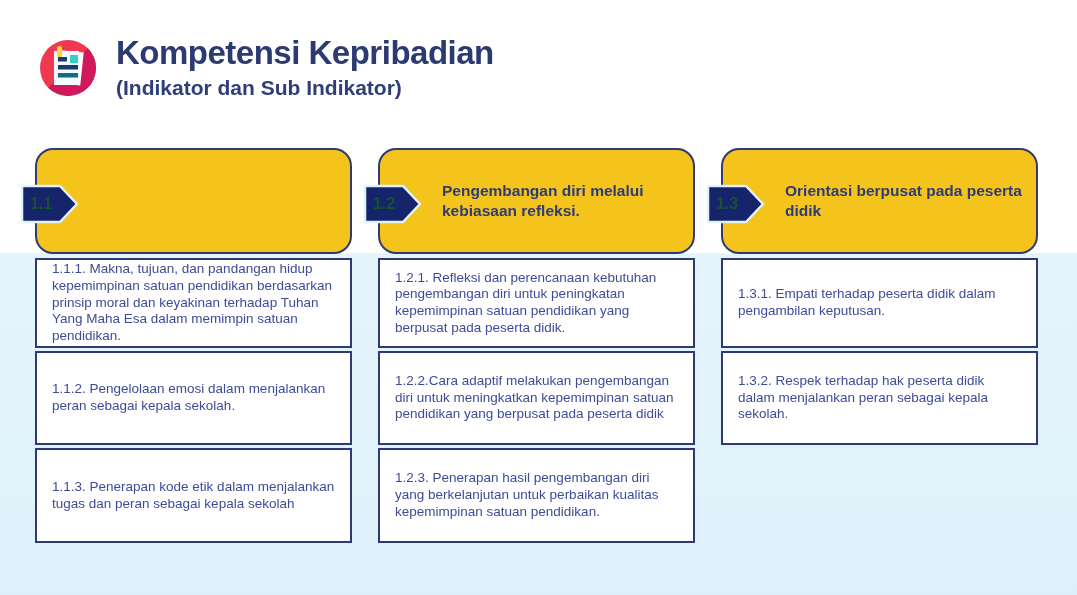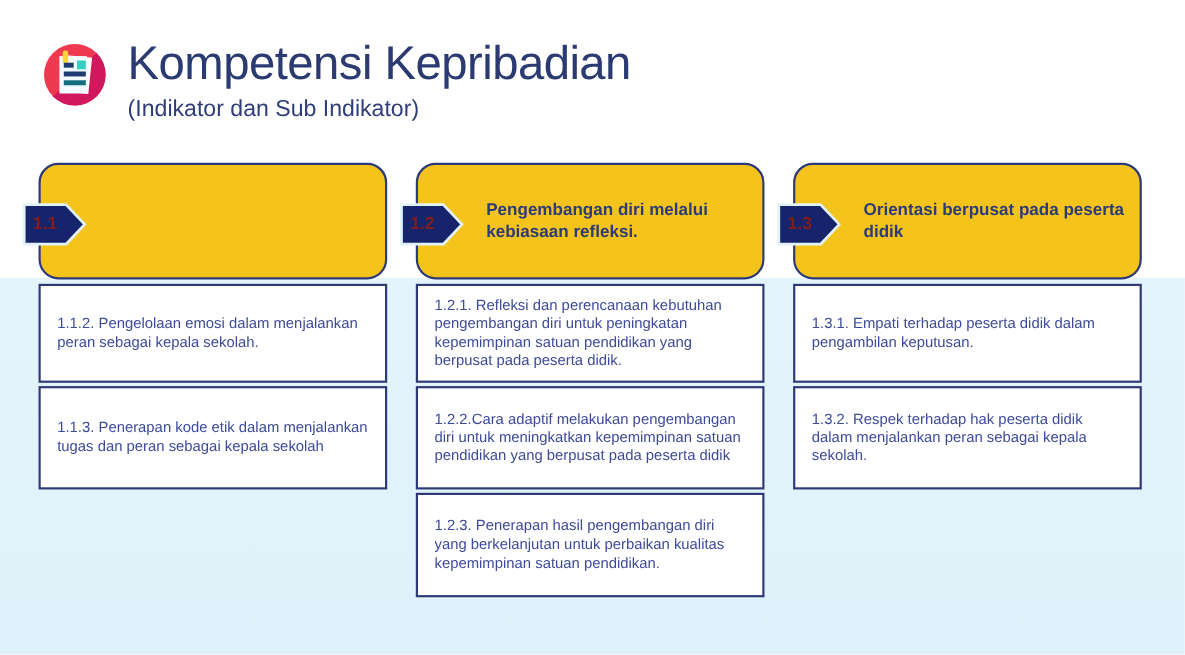"Kompetensi Kepribadian" .title { font-size: 43px -> 33px; font-weight: 400 -> 700 }
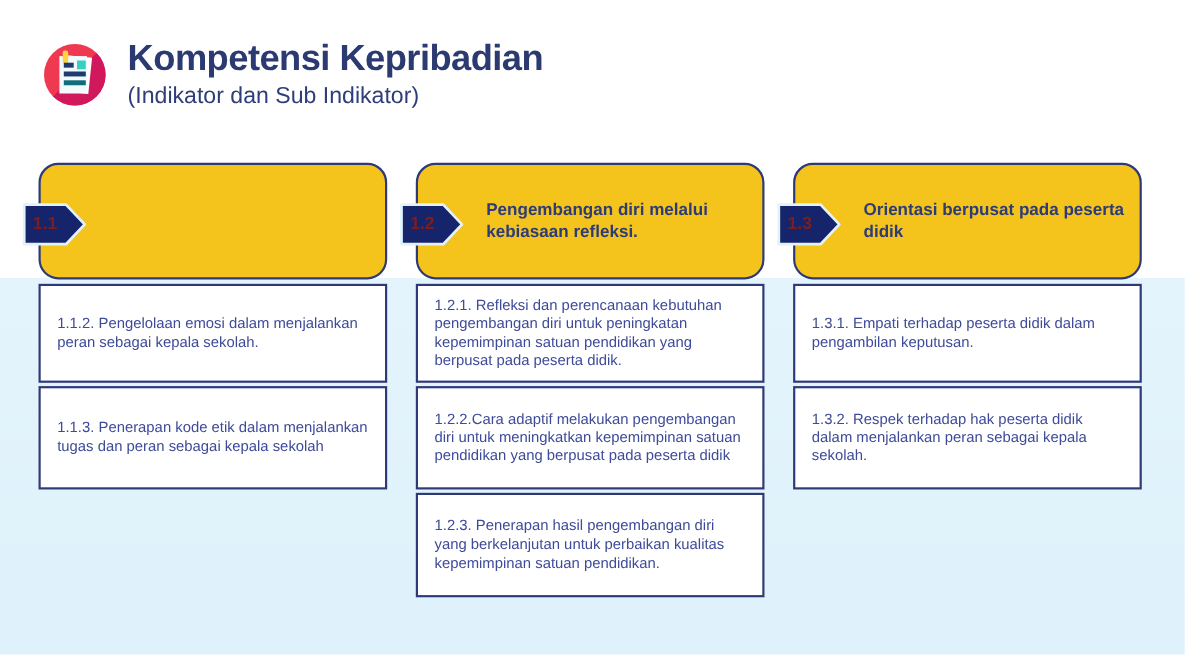"(Indikator dan Sub Indikator)" .subtitle { font-weight: 400 -> 700 }
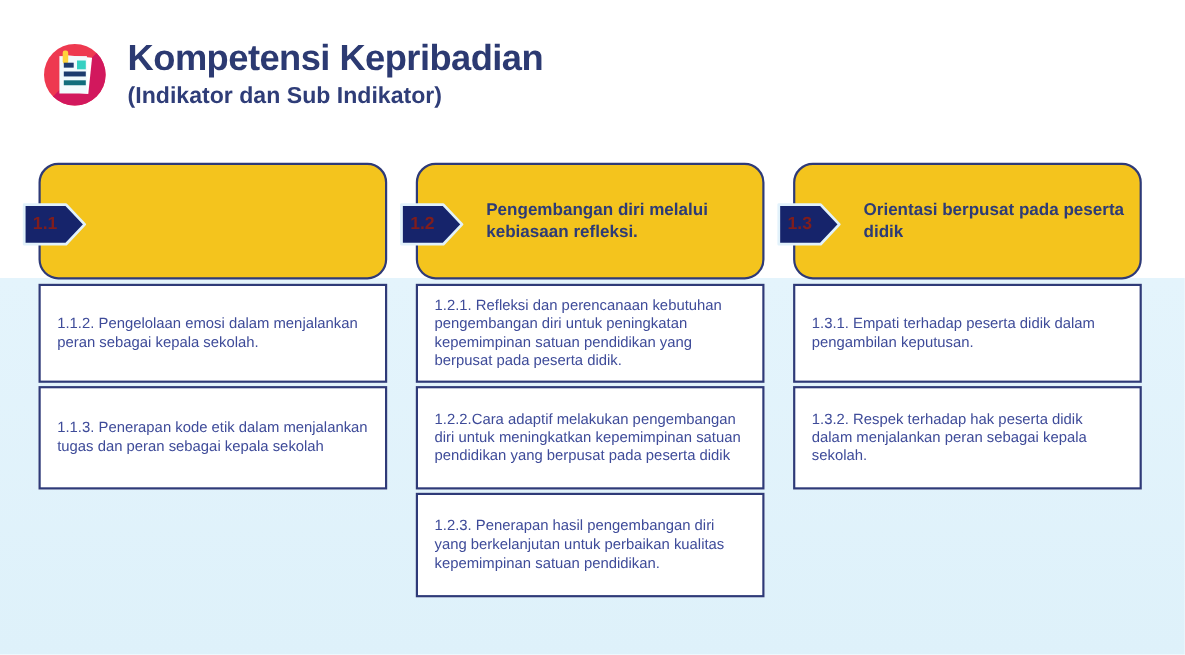"1.1" .badge-text { color: #7f1d1d -> #14532d }
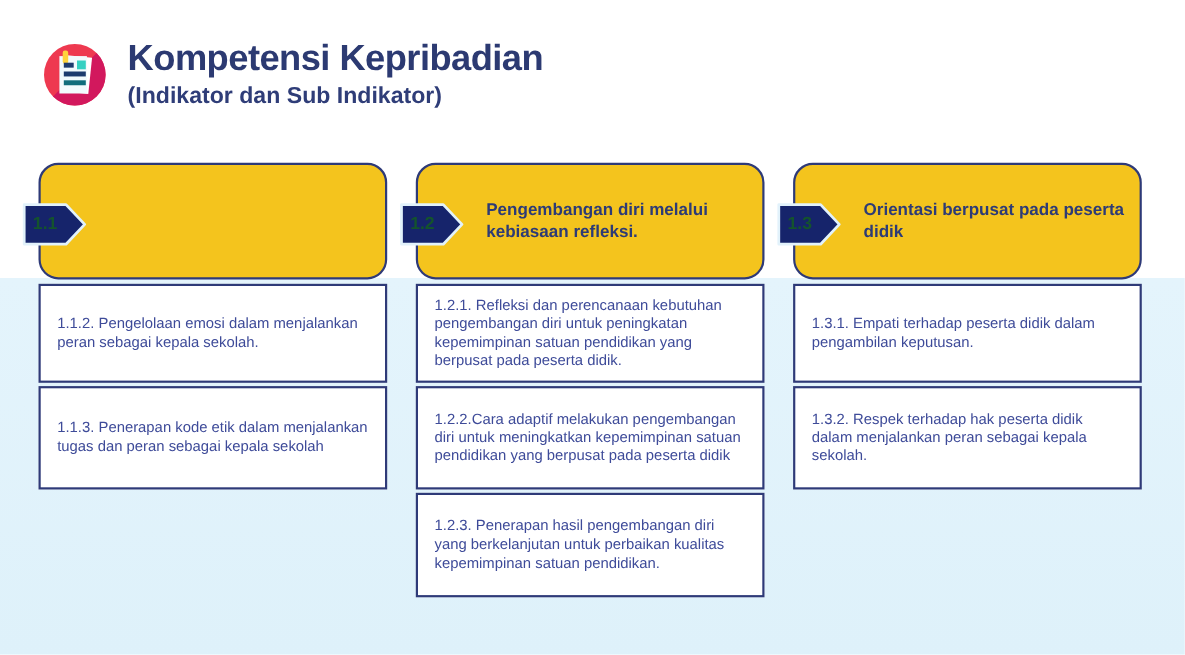"1.1.1. Makna, tujuan, dan pandangan" div.cell { html: none -> <div> <p>1.1.1. Makna, tujuan, dan pandangan hidup kepemimpinan satuan pendidikan berdasarkan prinsip moral dan keyakinan terhadap Tuhan Yang Maha Esa dalam memimpin satuan pendidikan.</p> </div> }
